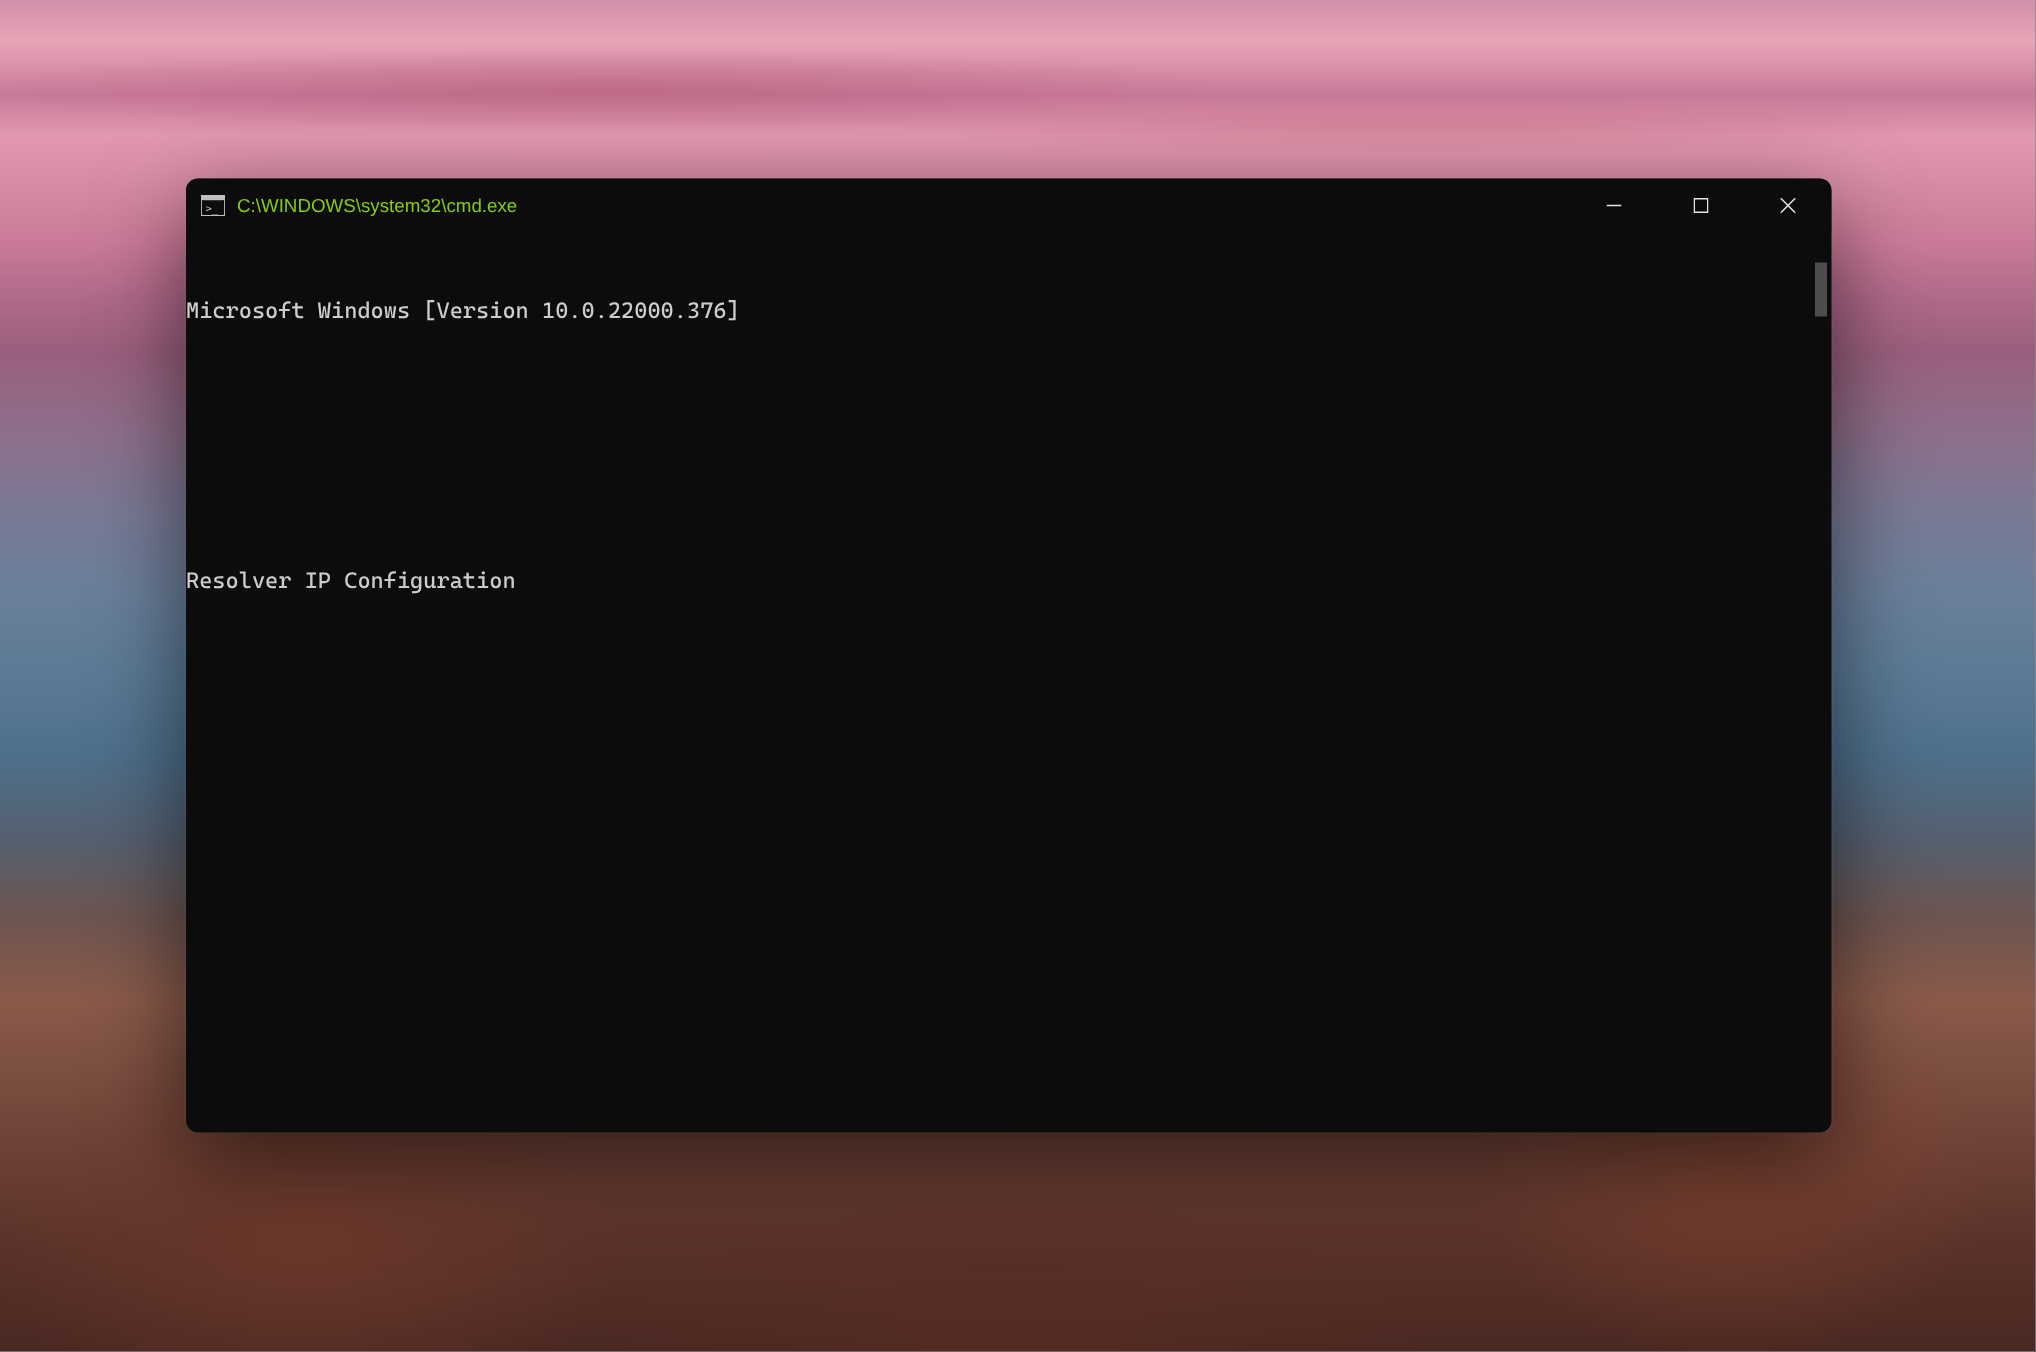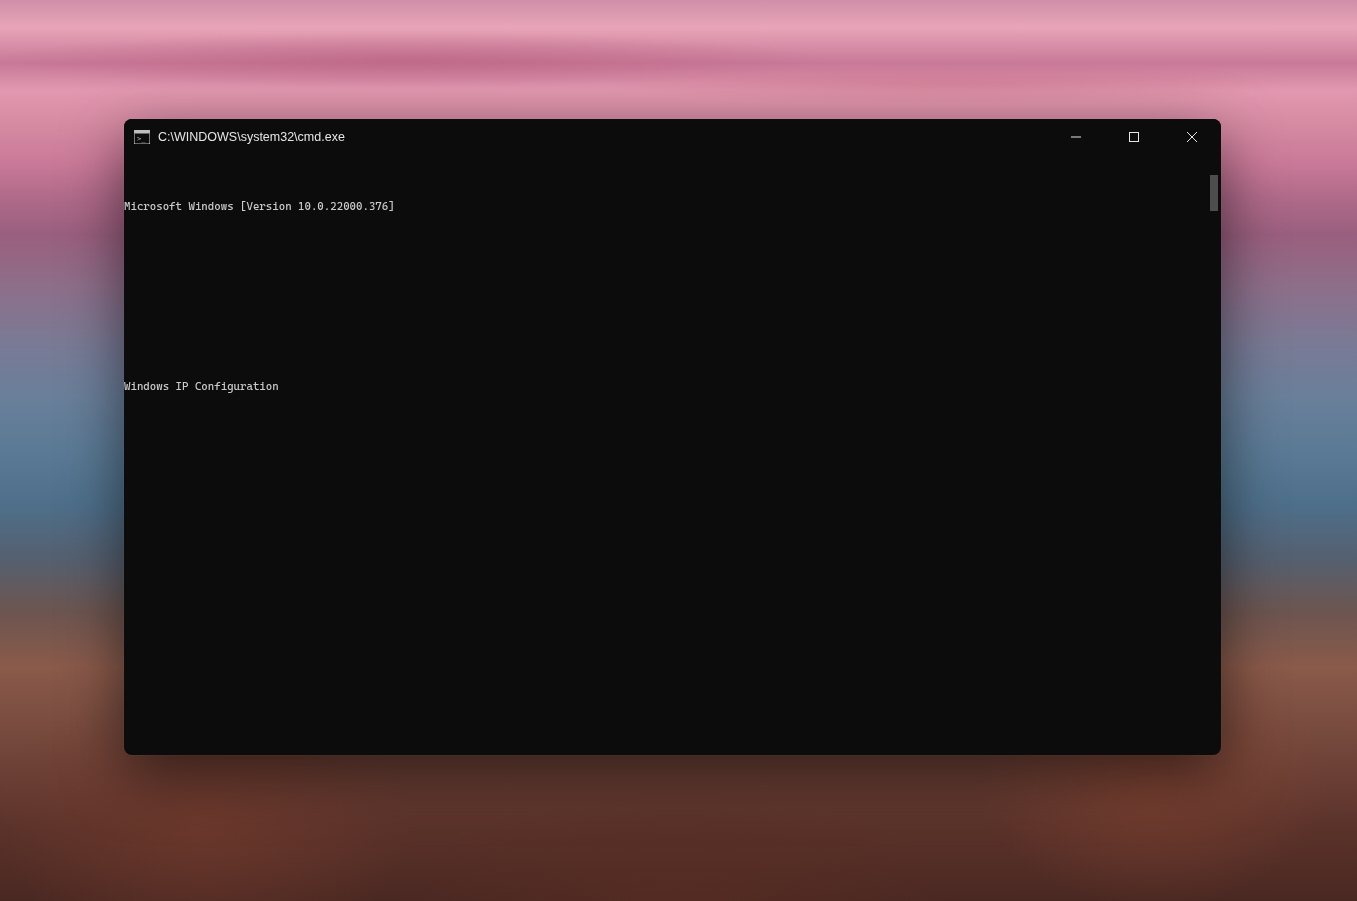"C:\WINDOWS\system32\cmd.exe" .title-text { color: #e5e5e5 -> #84cc16 }
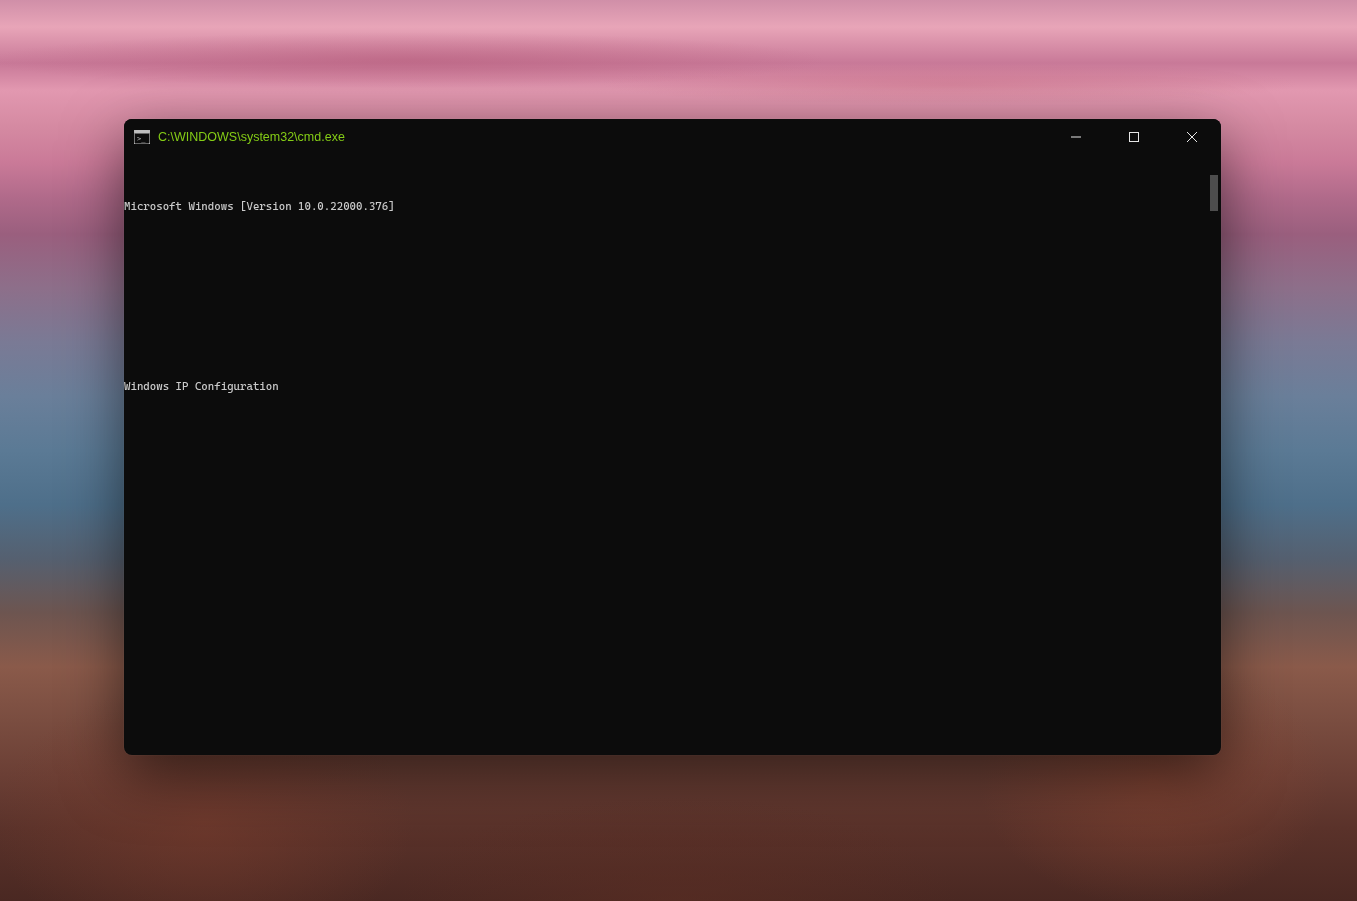"Microsoft Windows [Version" .terminal-body { font-size: 11px -> 15px }
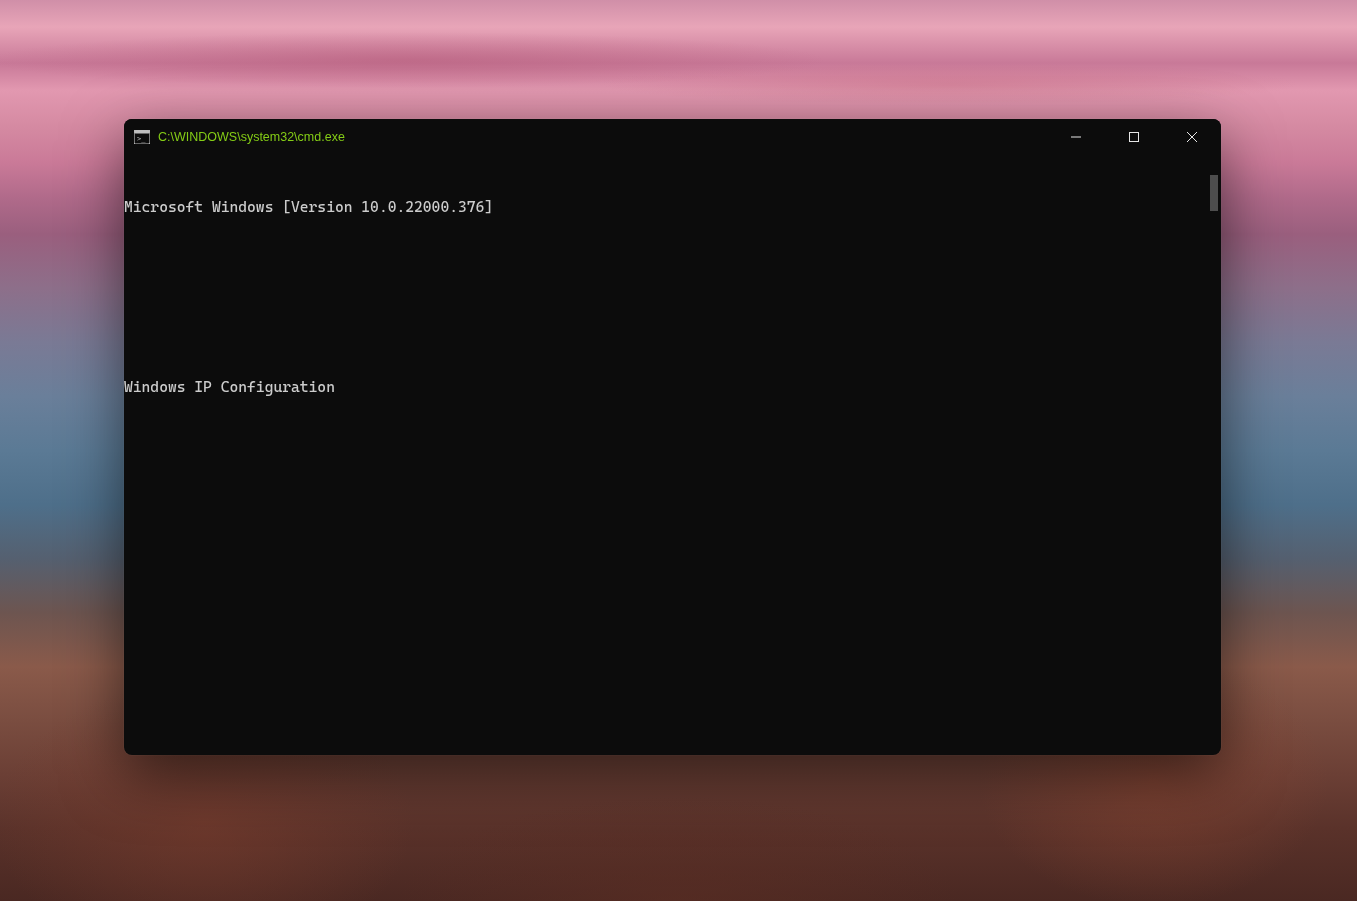"Windows IP Configuration" div.term-line { text: Windows -> Resolver }
